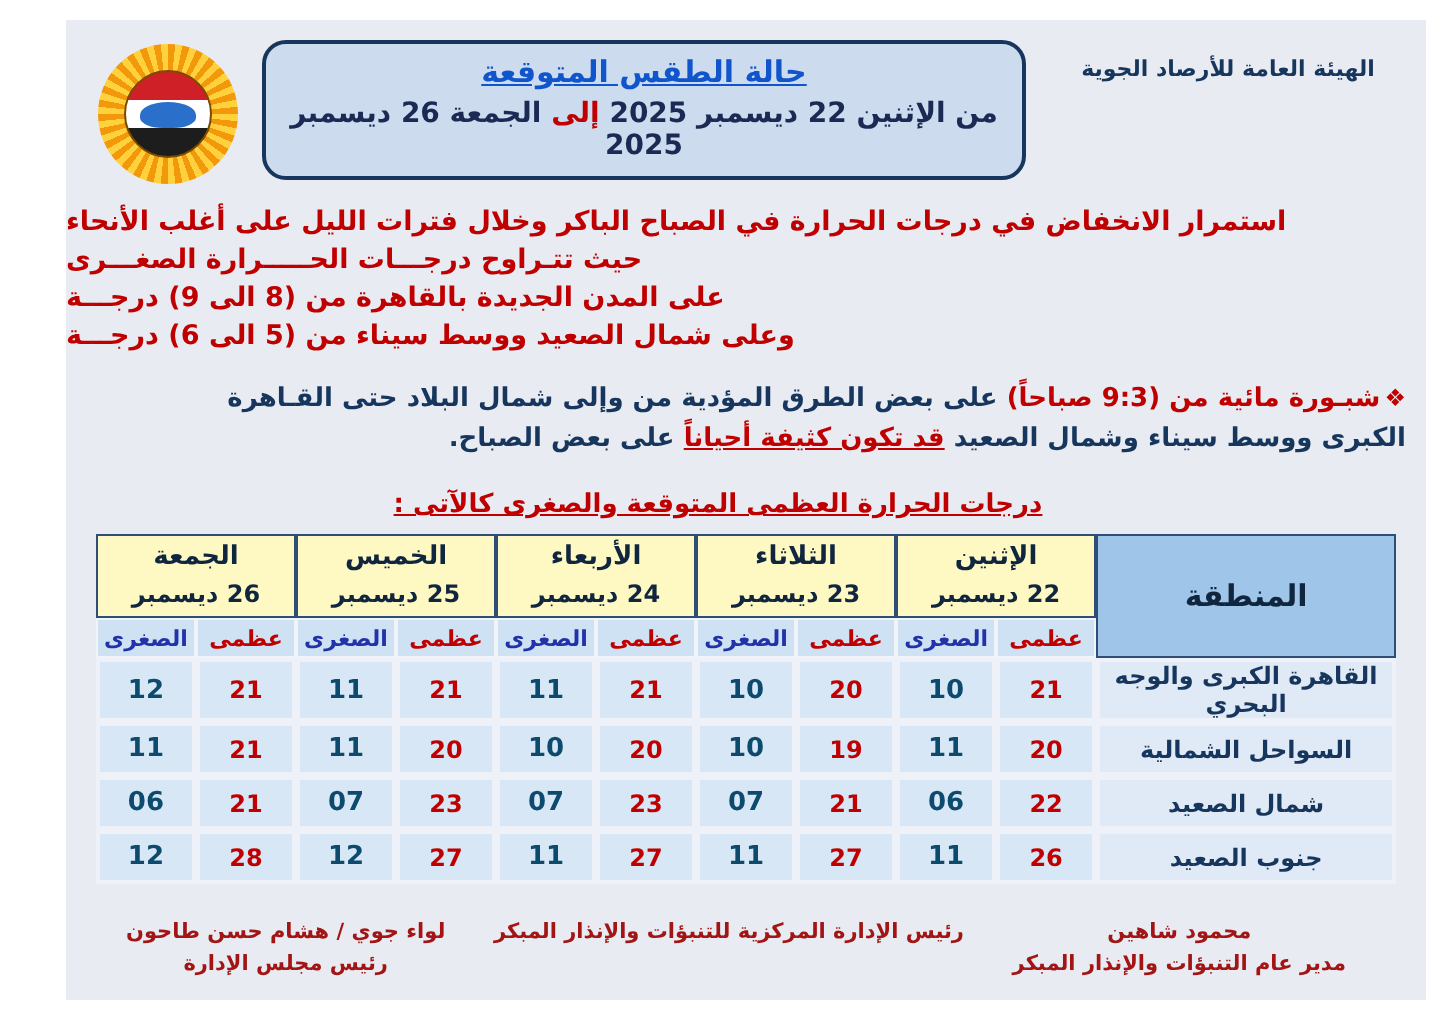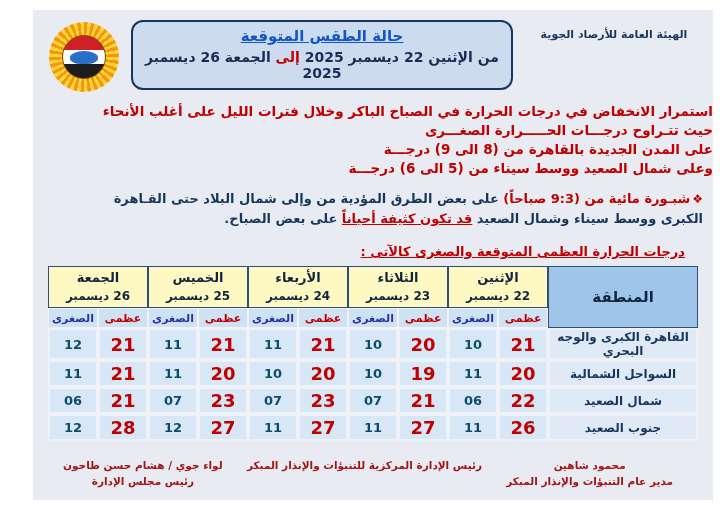"استمرار الانخفاض في درجات الحرارة" .summary { text-align: right -> left }
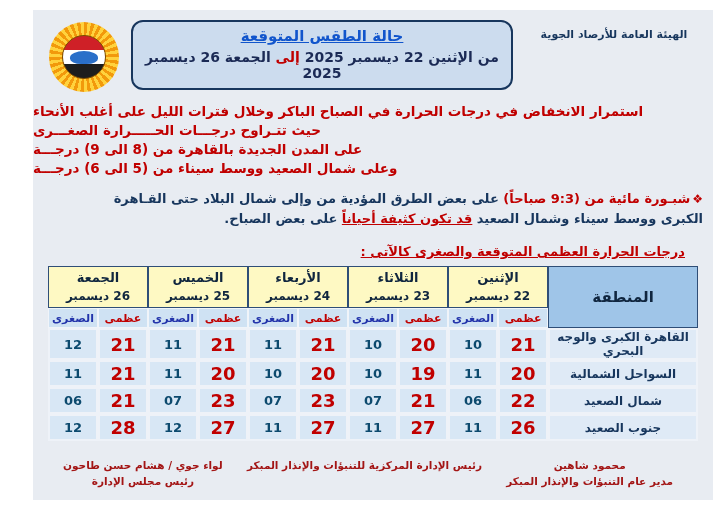"درجات الحرارة العظمى المتوقعة والصغرى" .tbl-heading { text-align: right -> center }
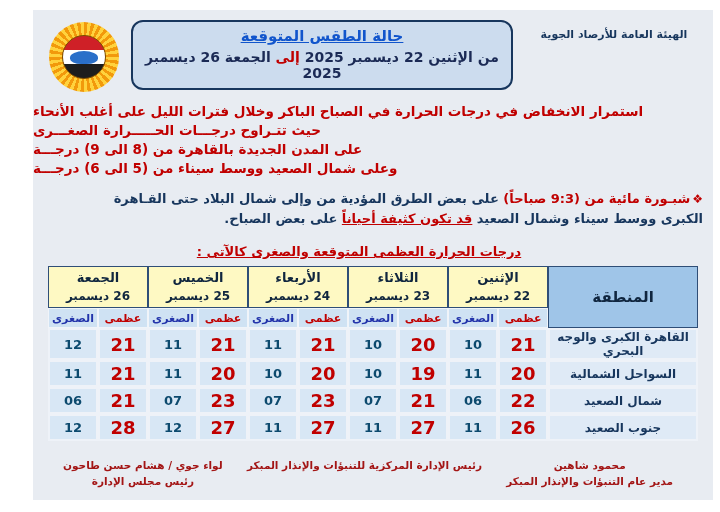"21" .temps td.vmax { font-size: 18px -> 12px }
